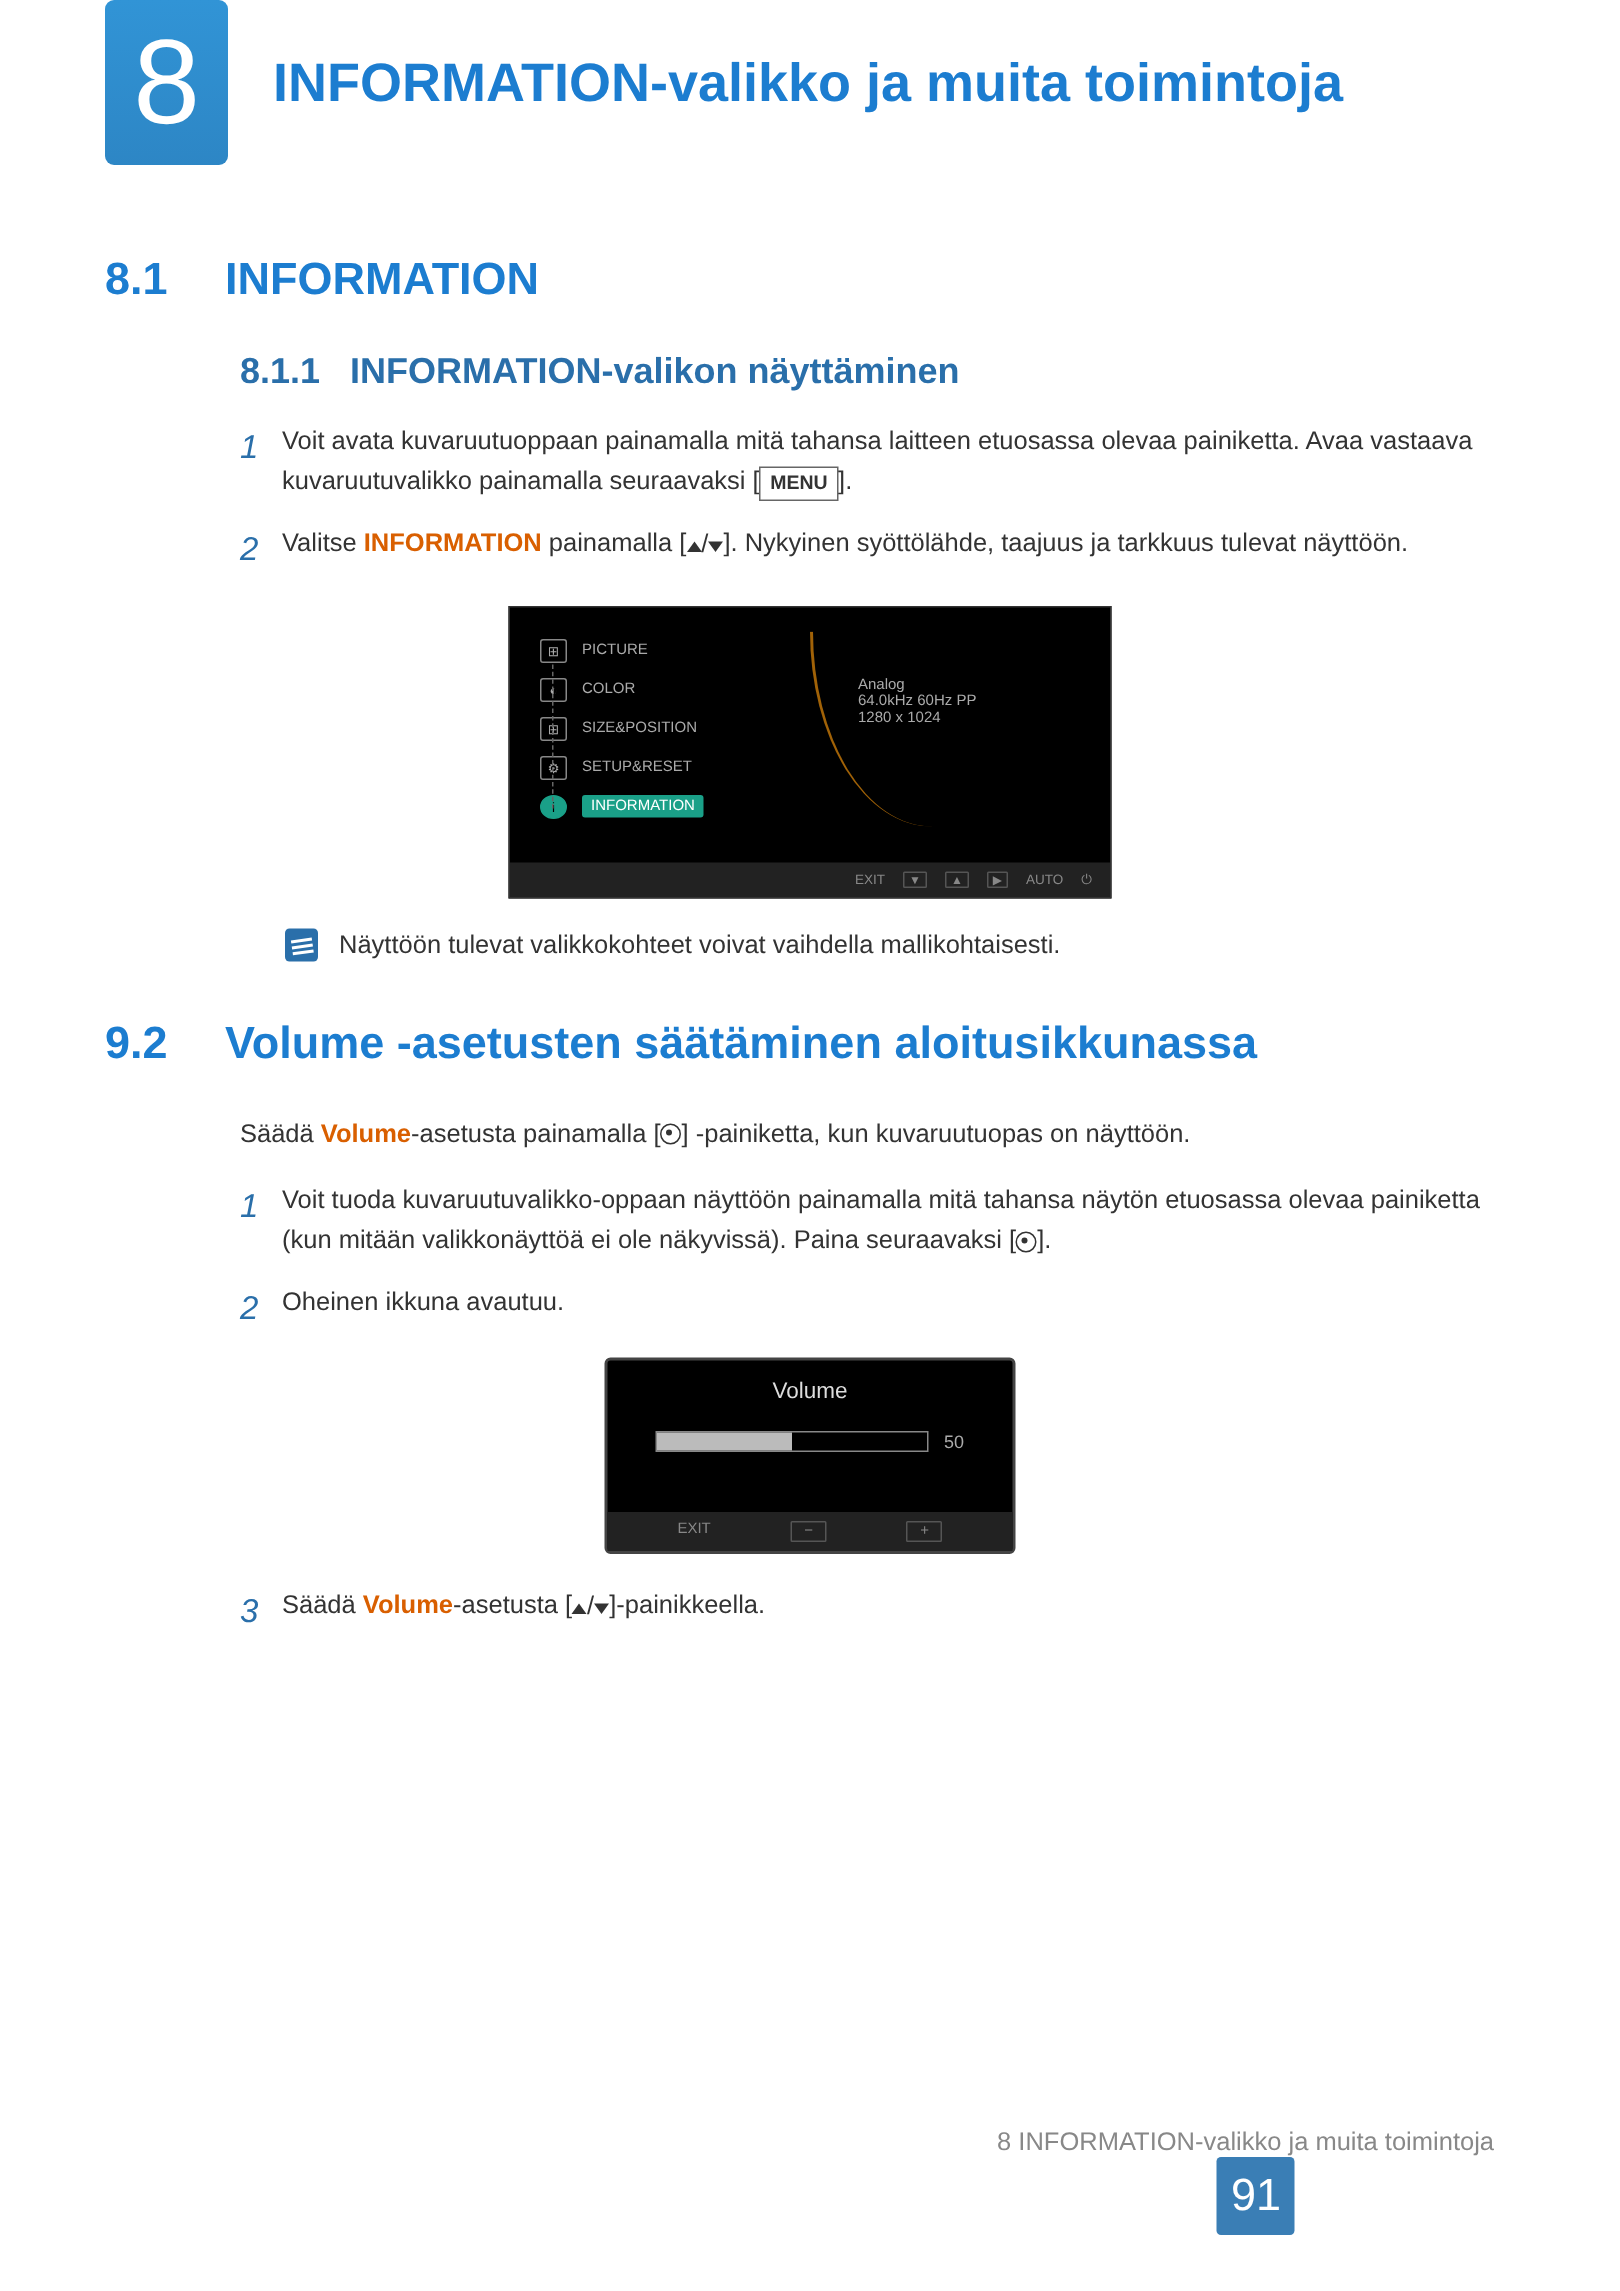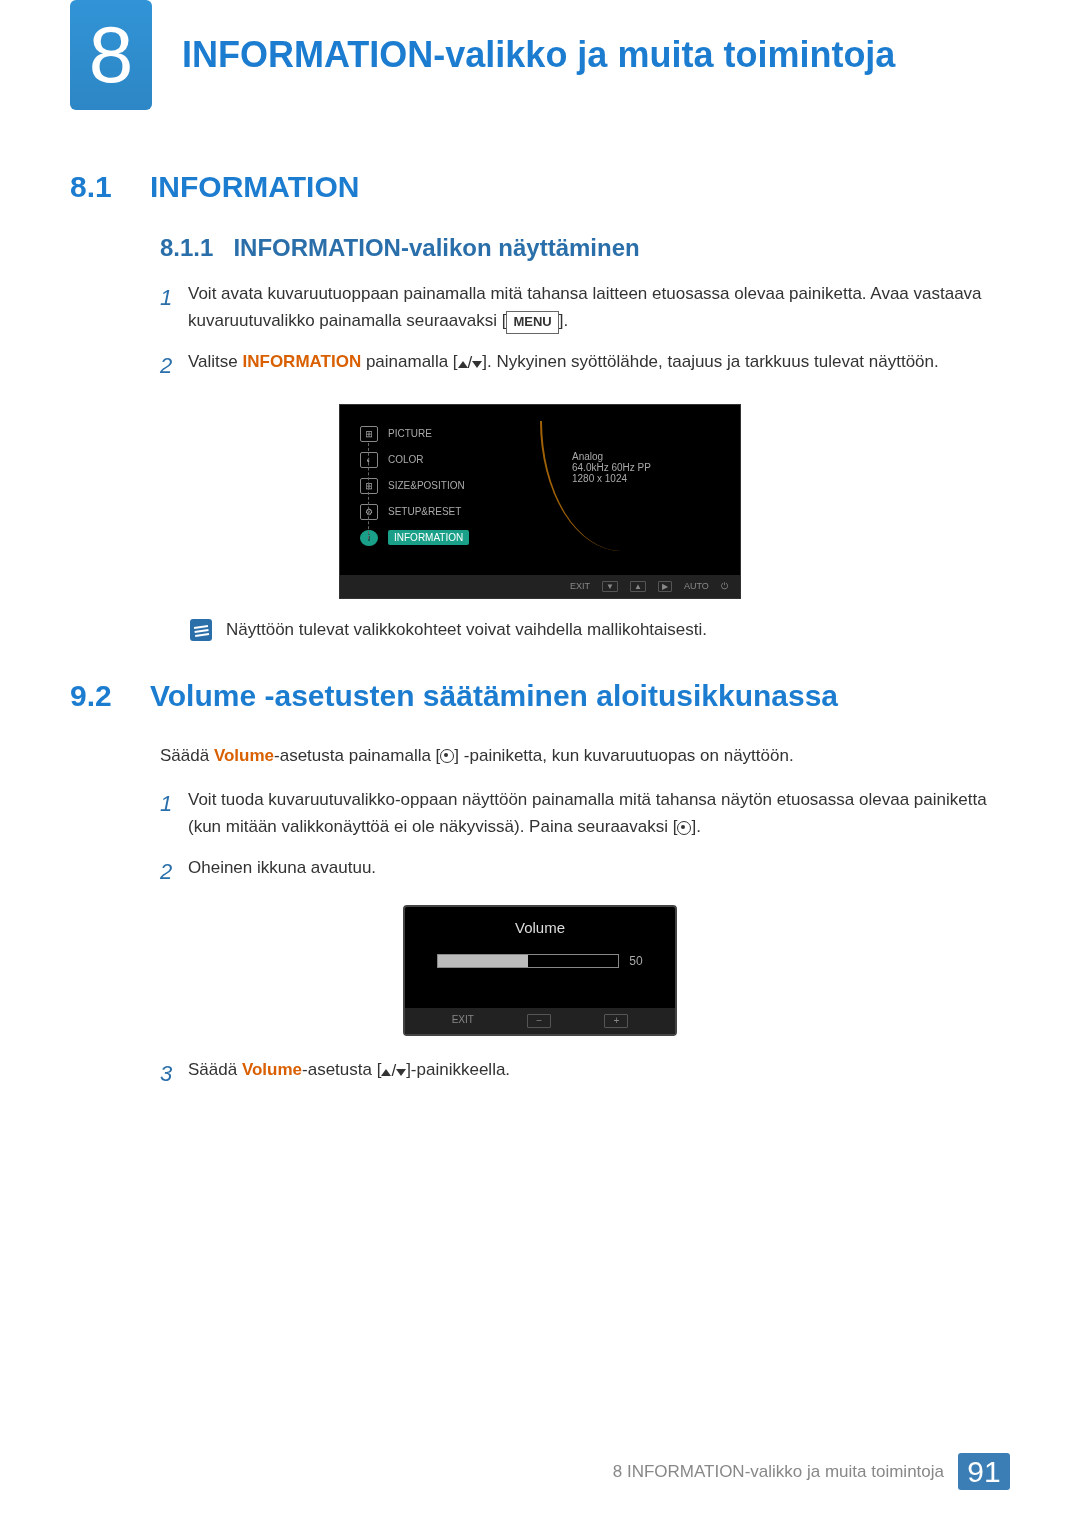"8 INFORMATION-valikko ja muita" .page-footer { flex-direction: none -> column }
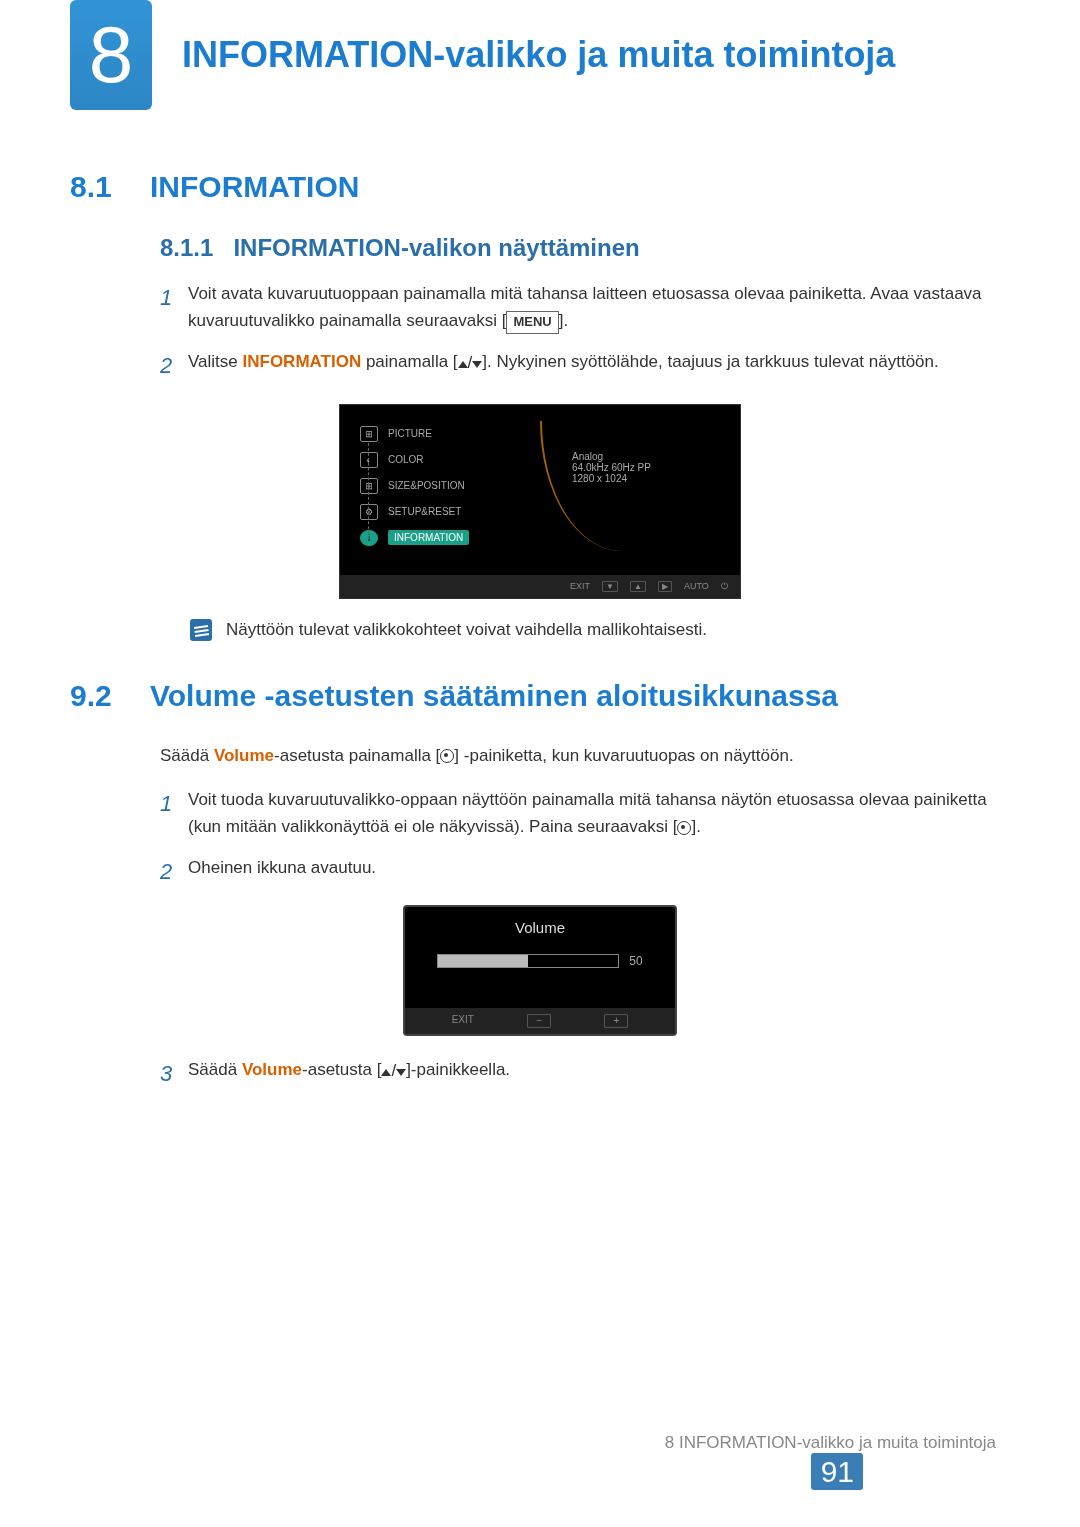"91" .page-num { height: 37px -> 52px }
